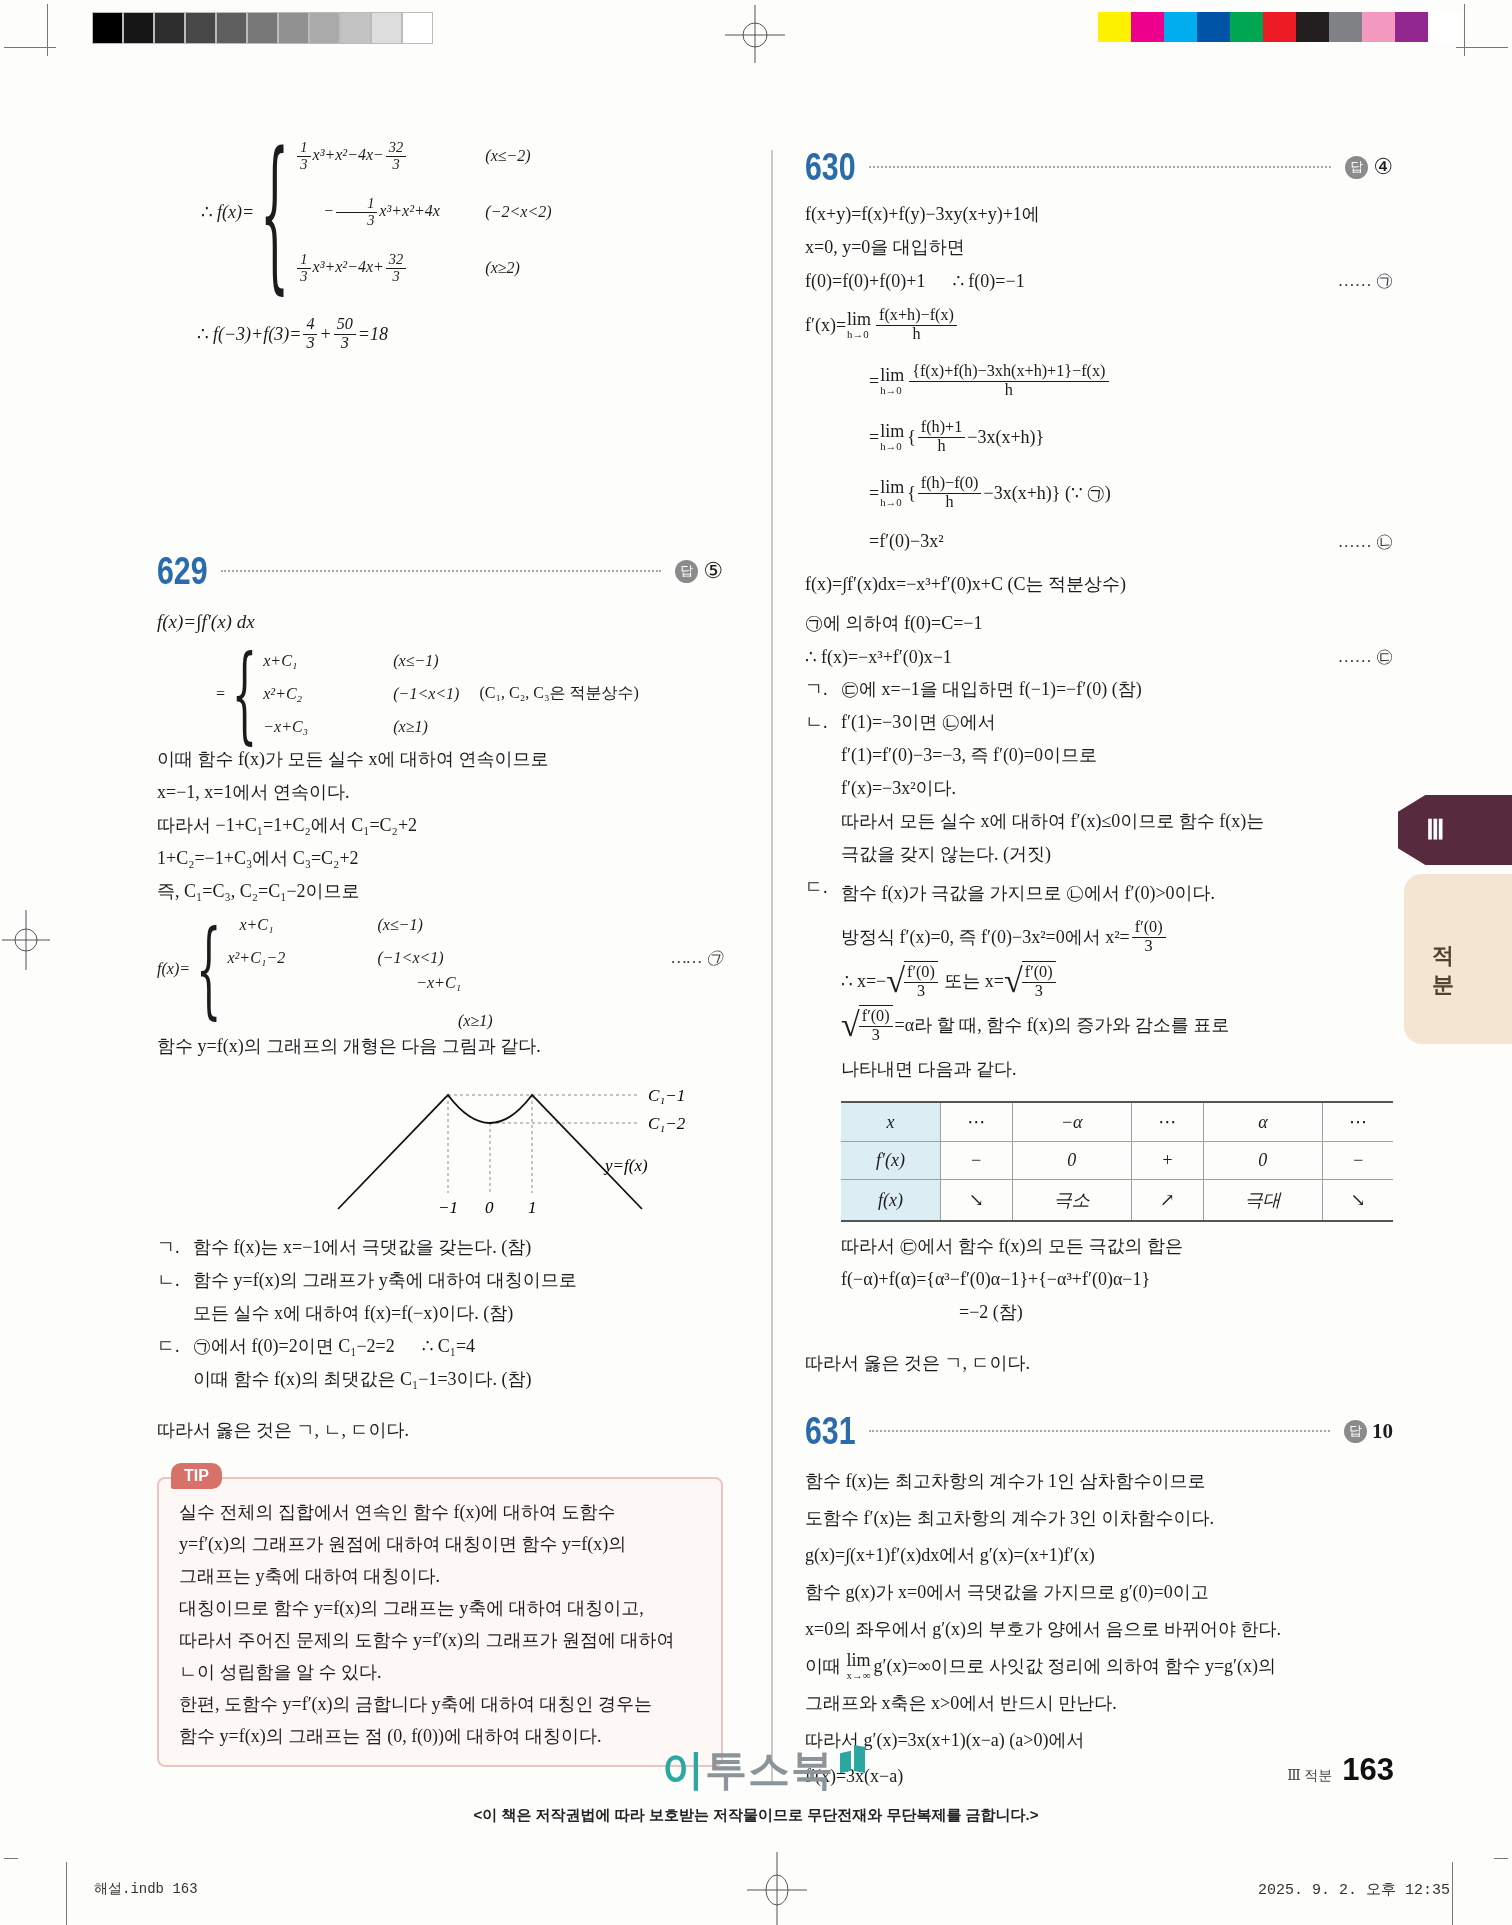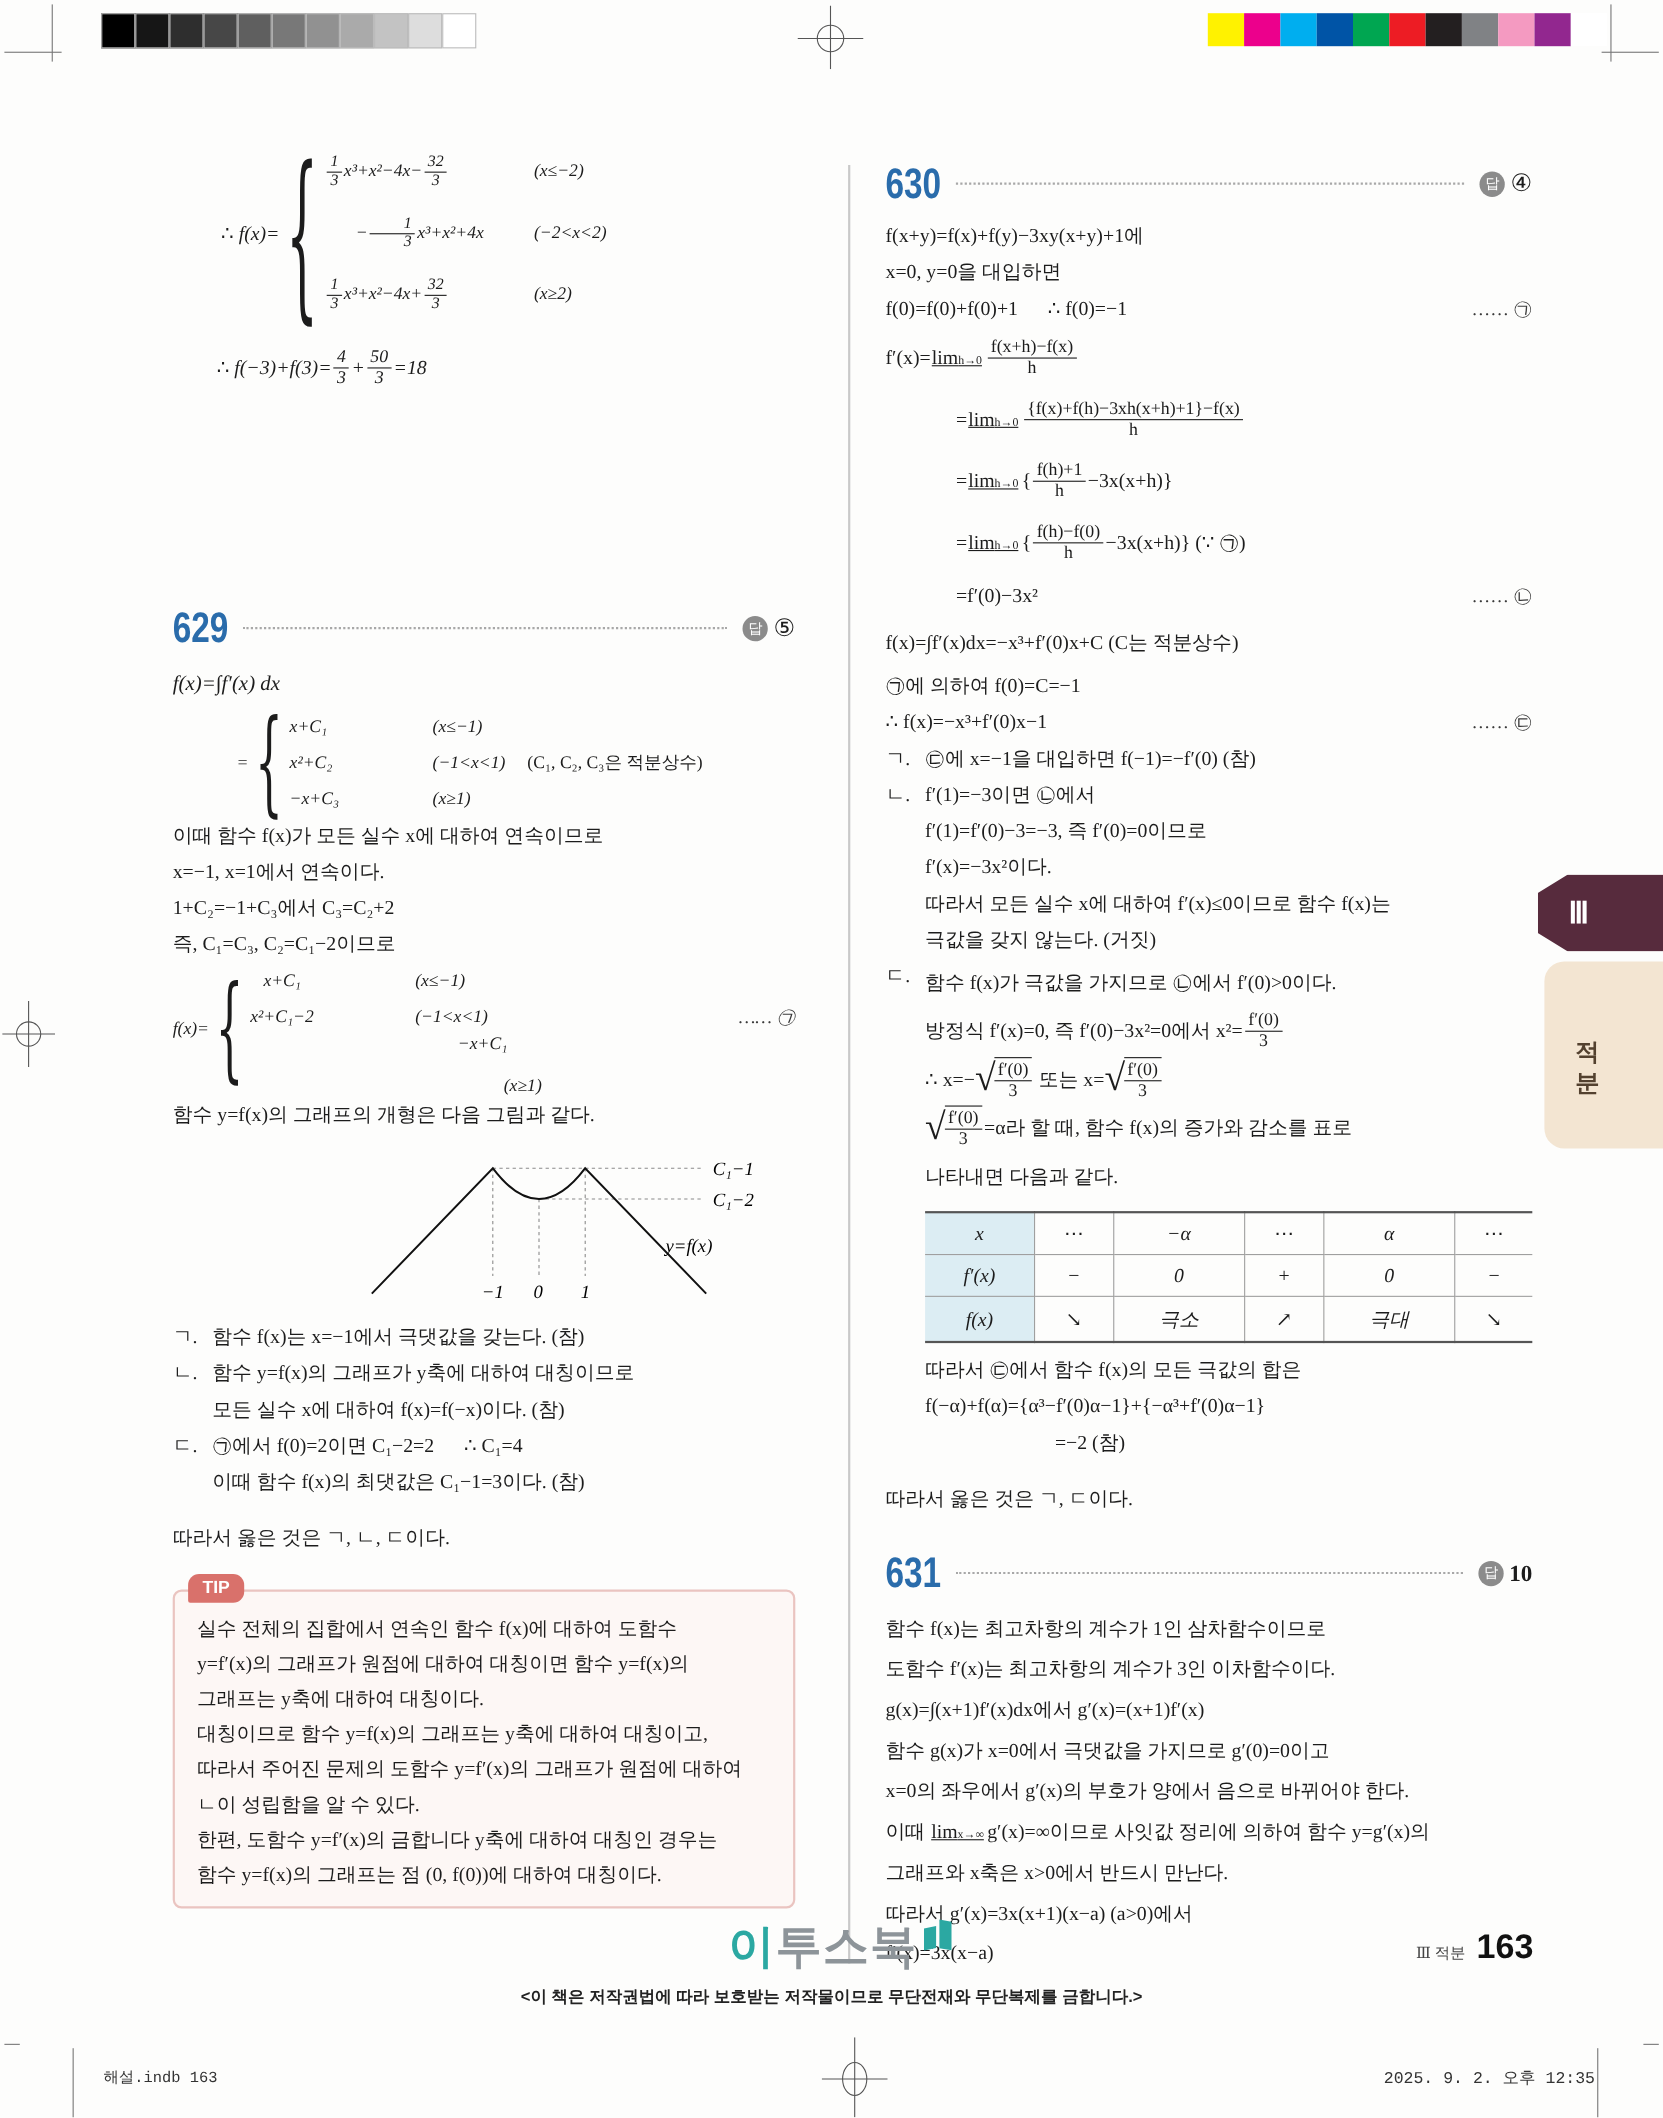"lim" .lim { align-items: flex-end -> flex-start; flex-direction: row -> column; text-decoration: underline -> none }
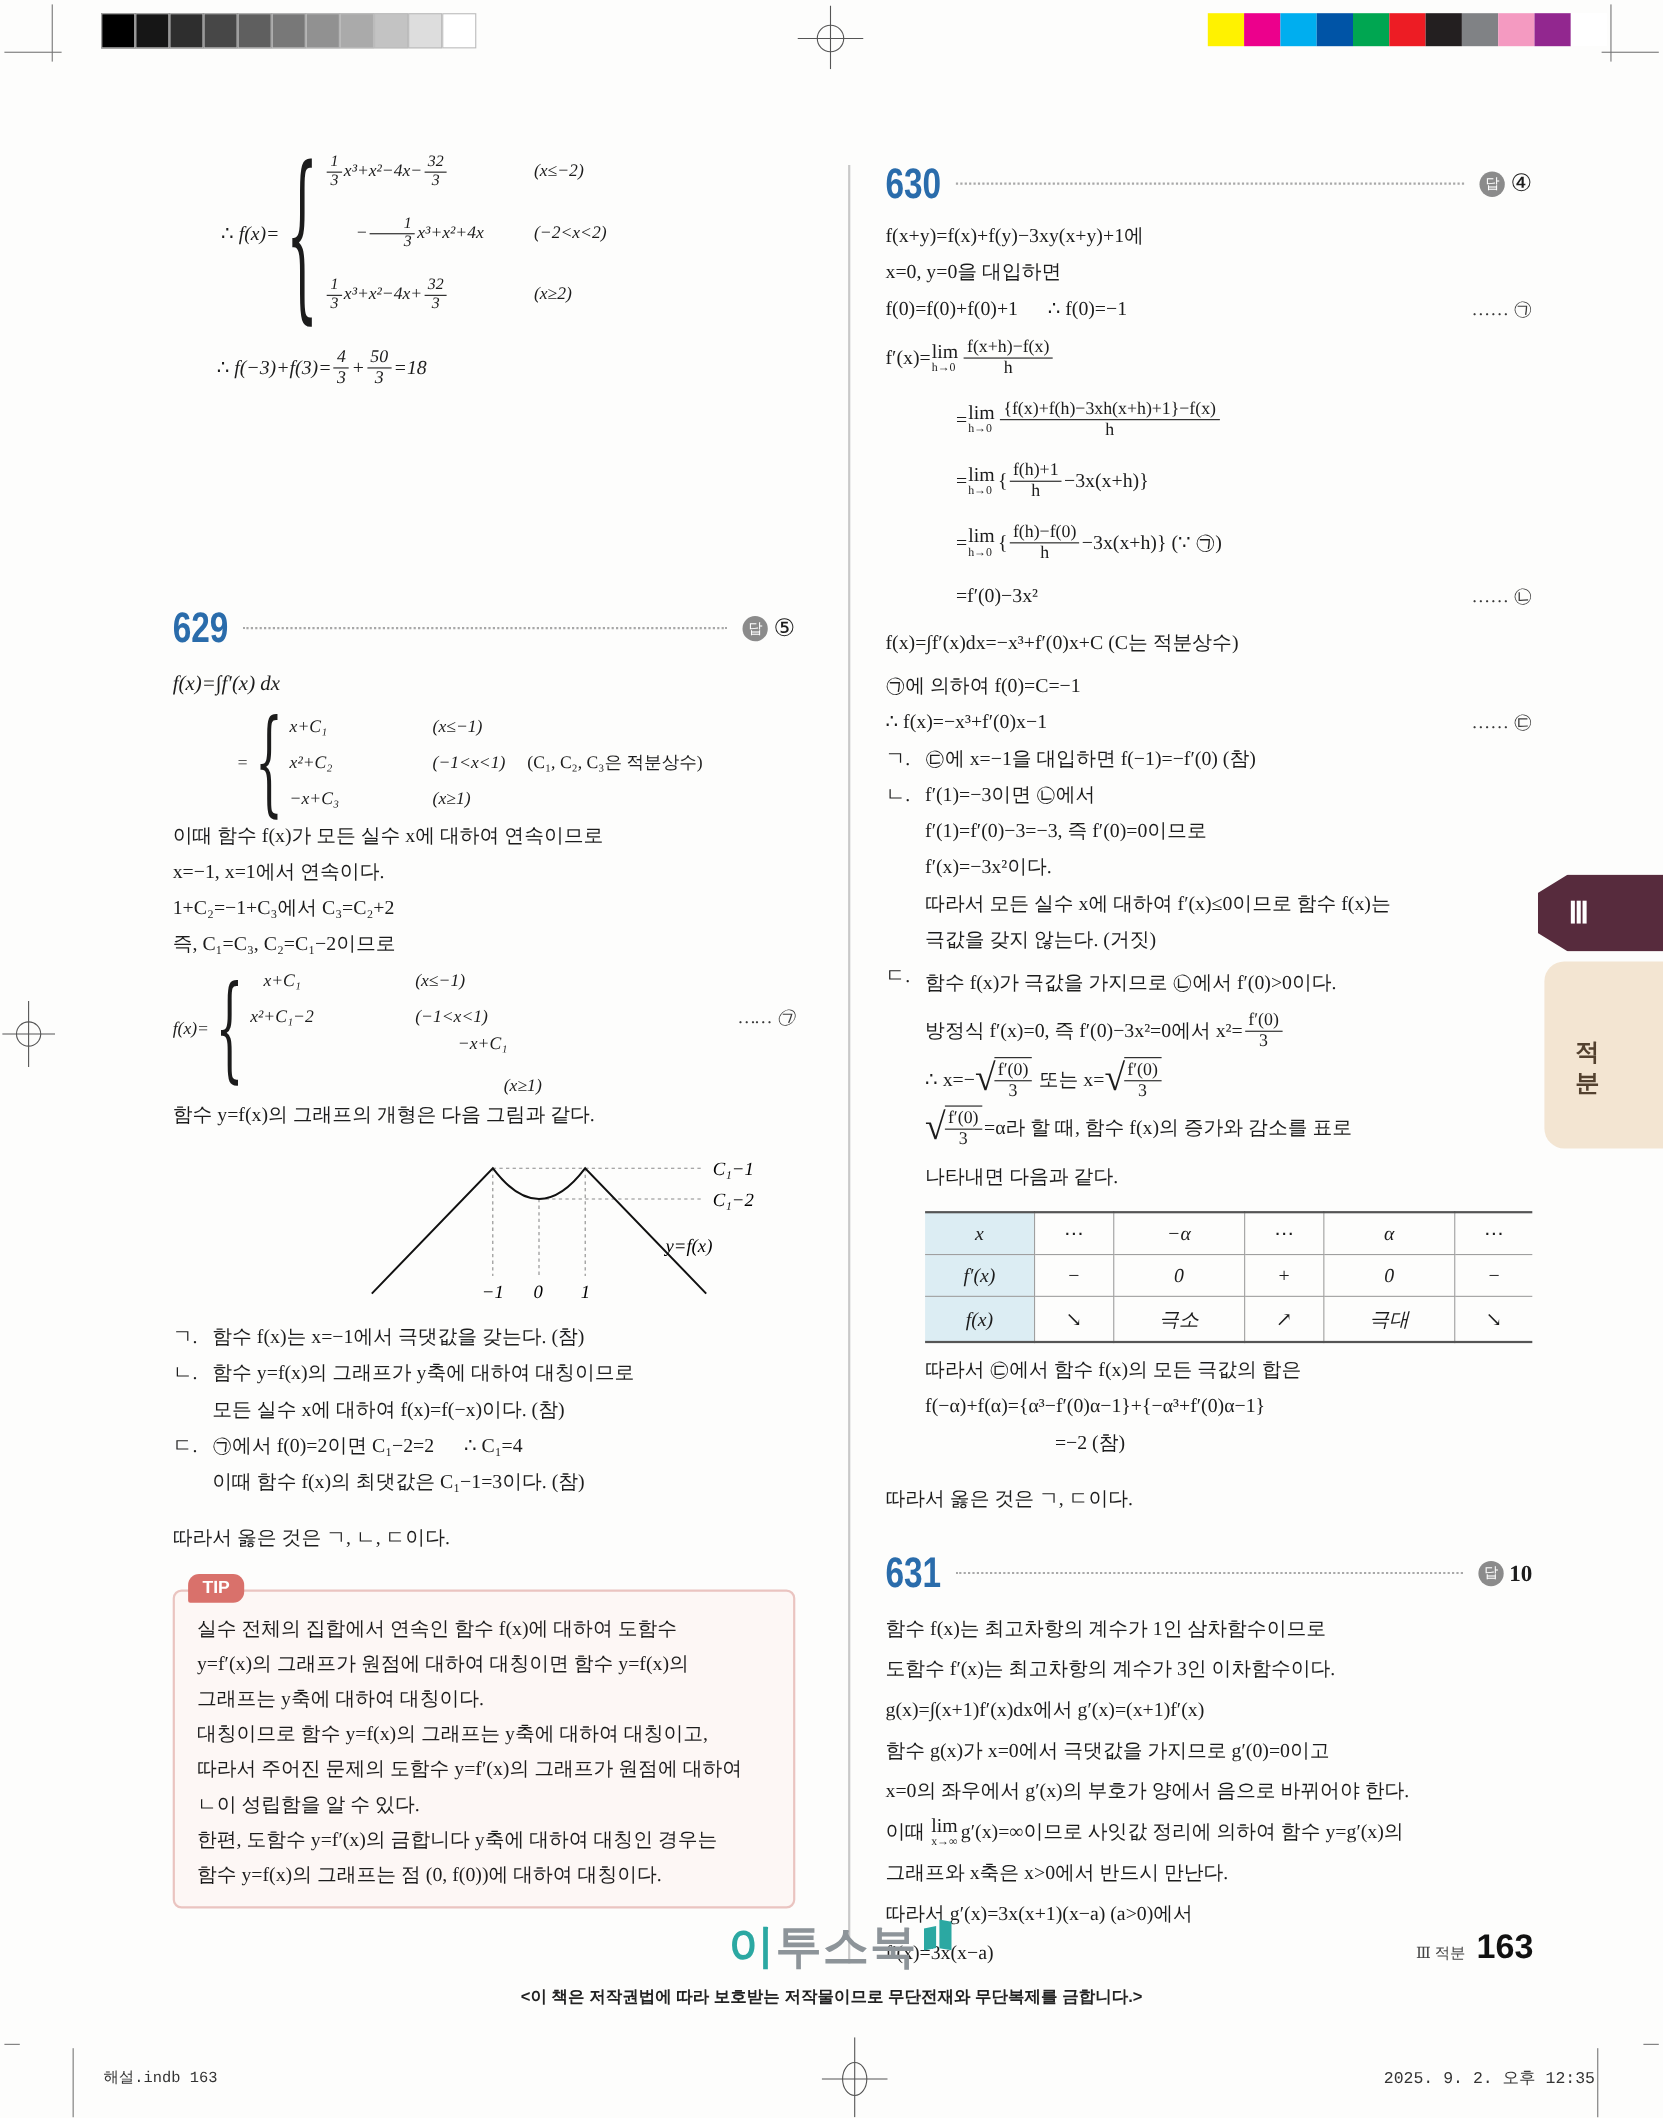"따라서 −1+C₁=1+C₂에서 C₁=C₂+2" div.line { html: none -> <div>따라서 −1+C₁=1+C₂에서 C₁=C₂+2</div> }
